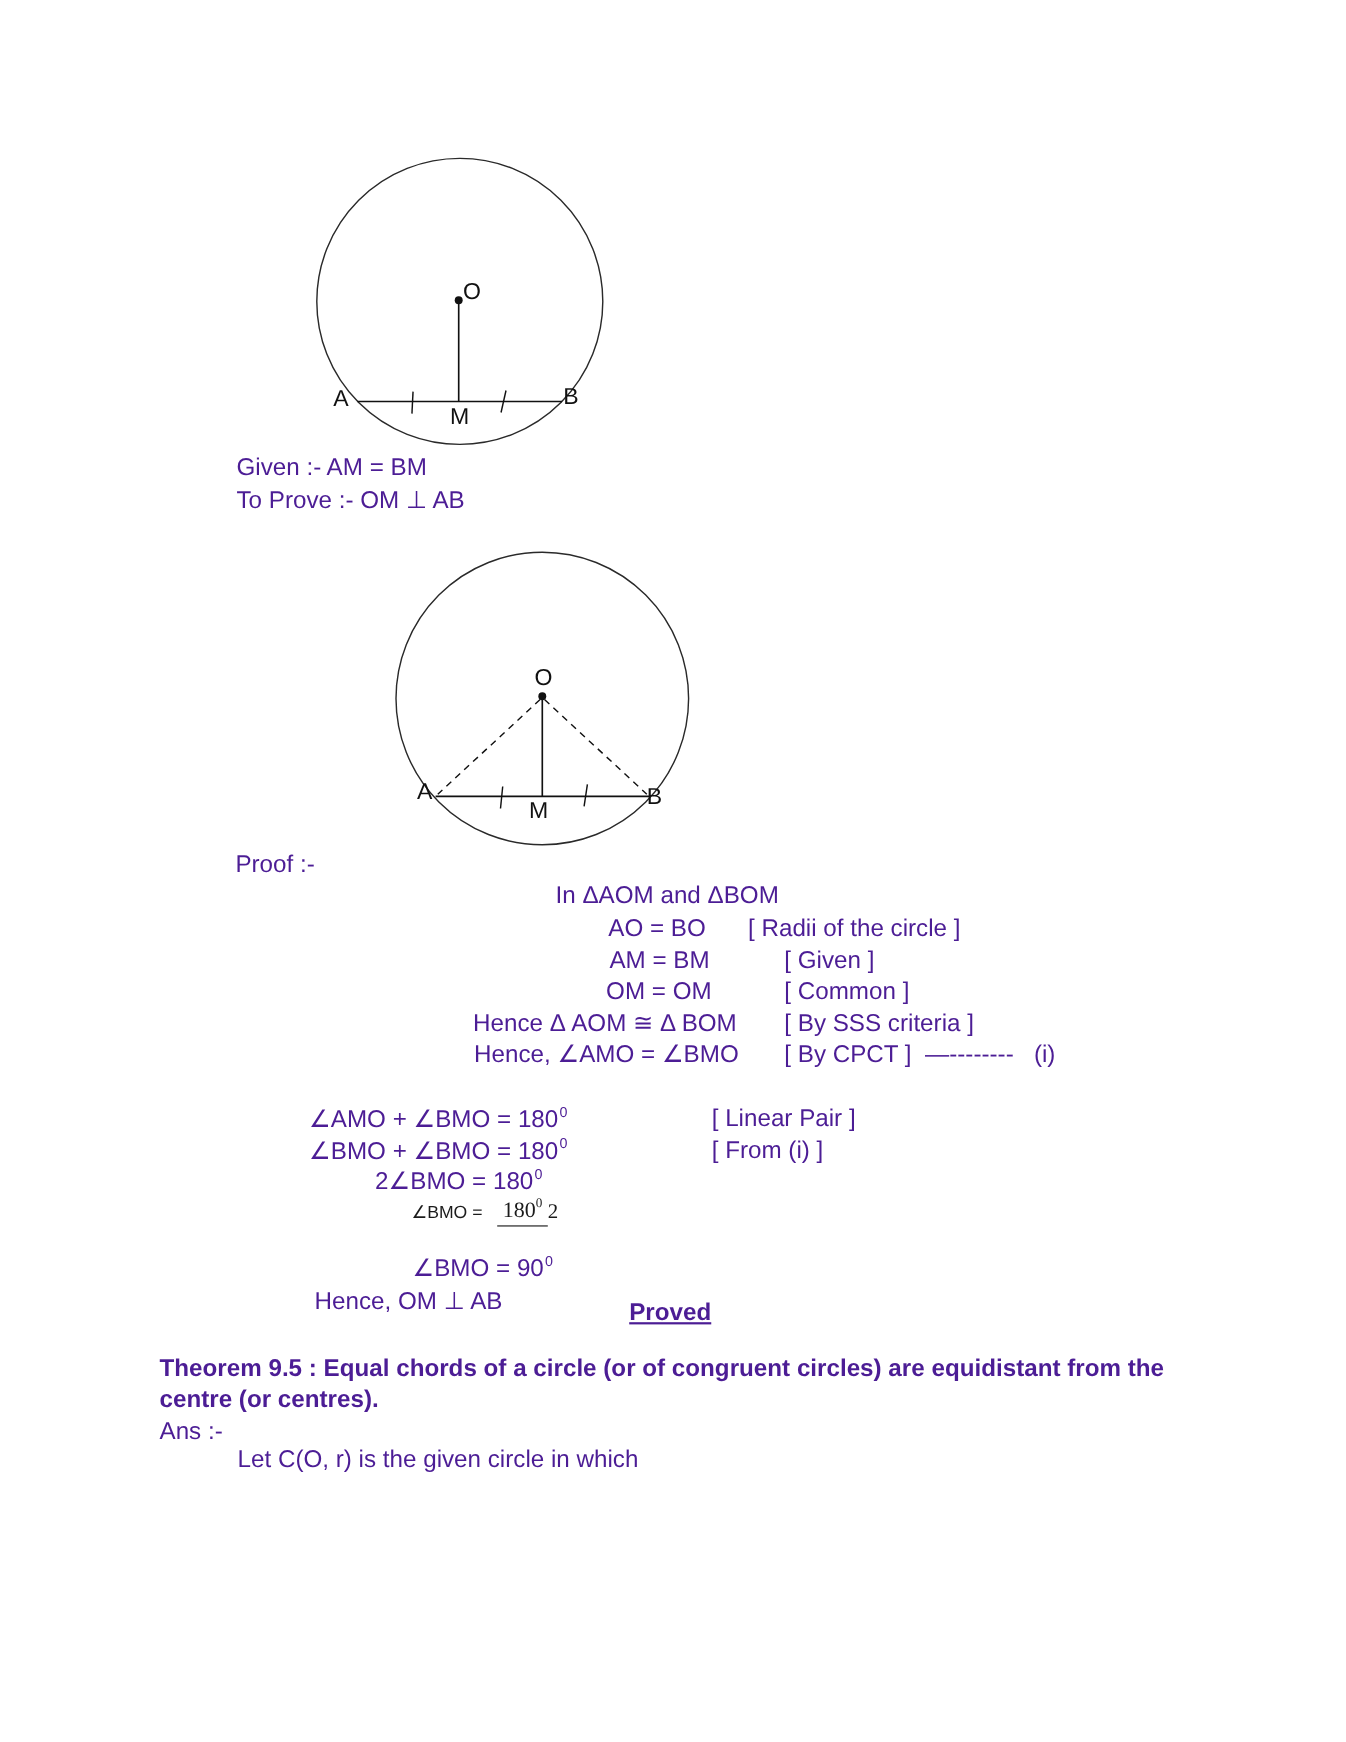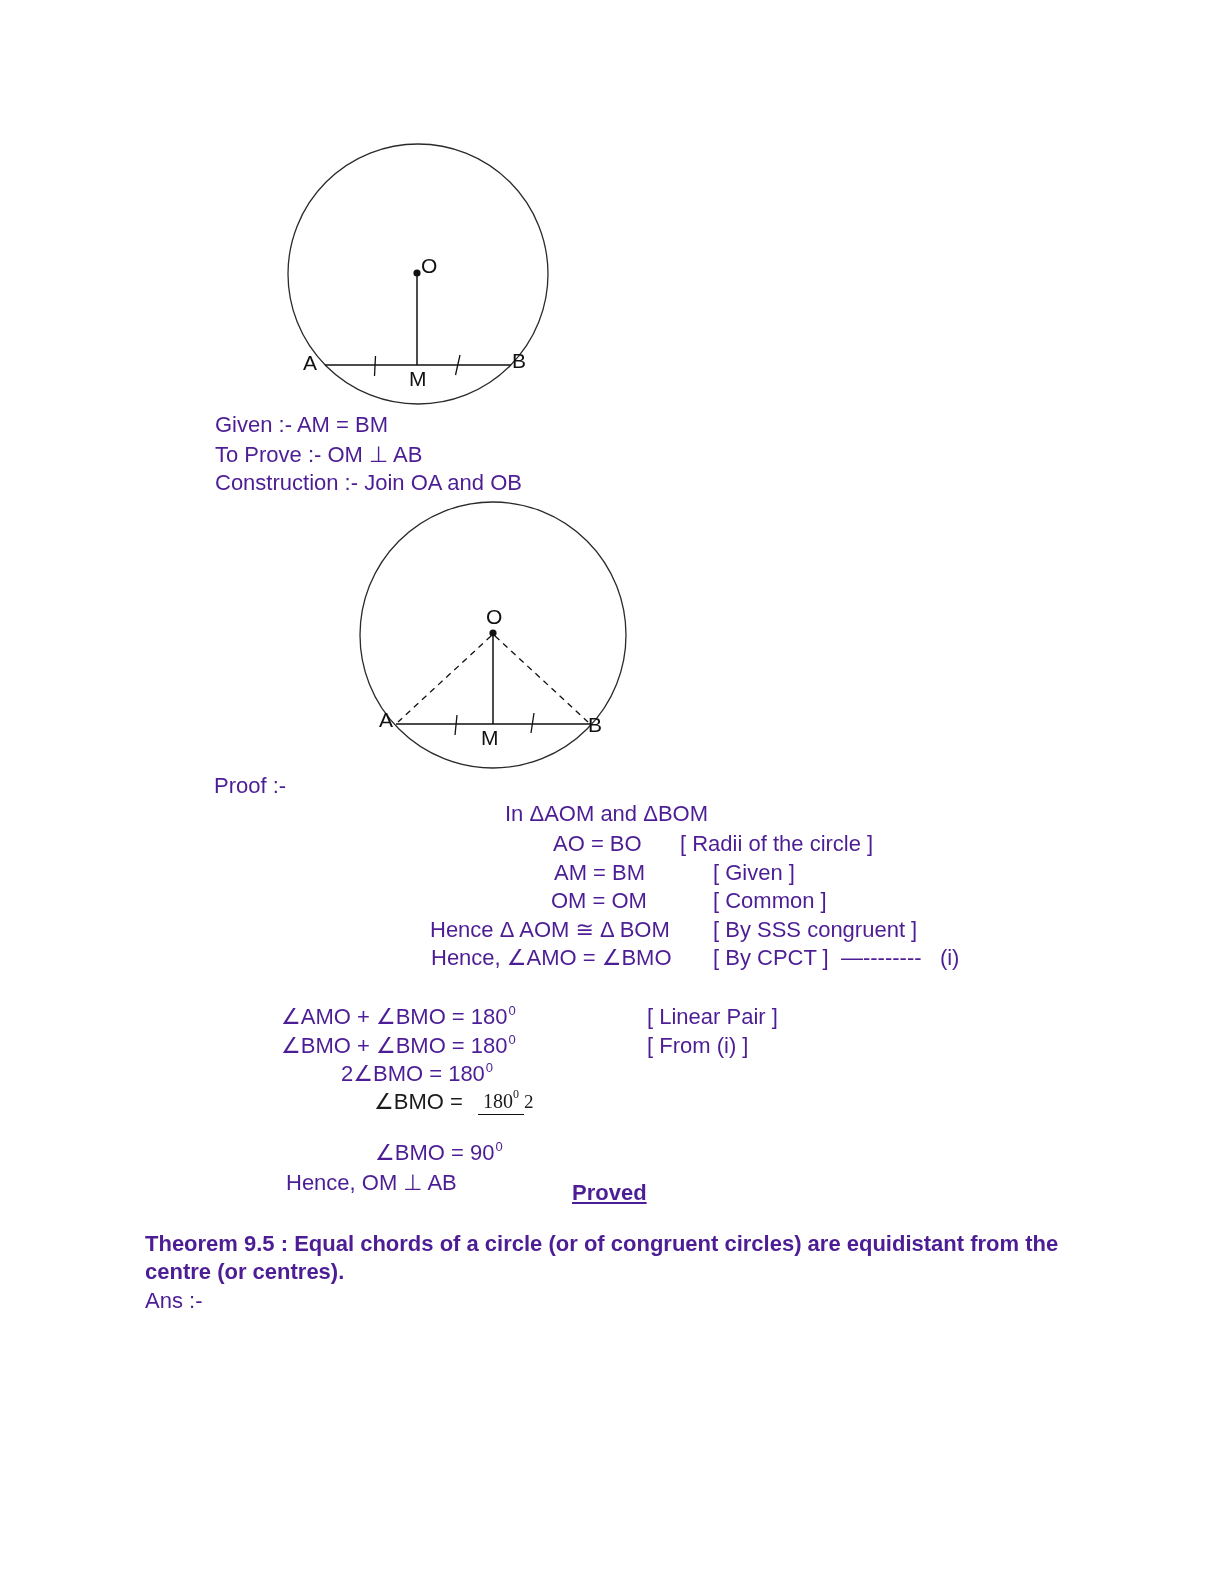"Construction :- Join OA and" span.t { html: <span>Construction :- Join OA and OB</span> -> none }
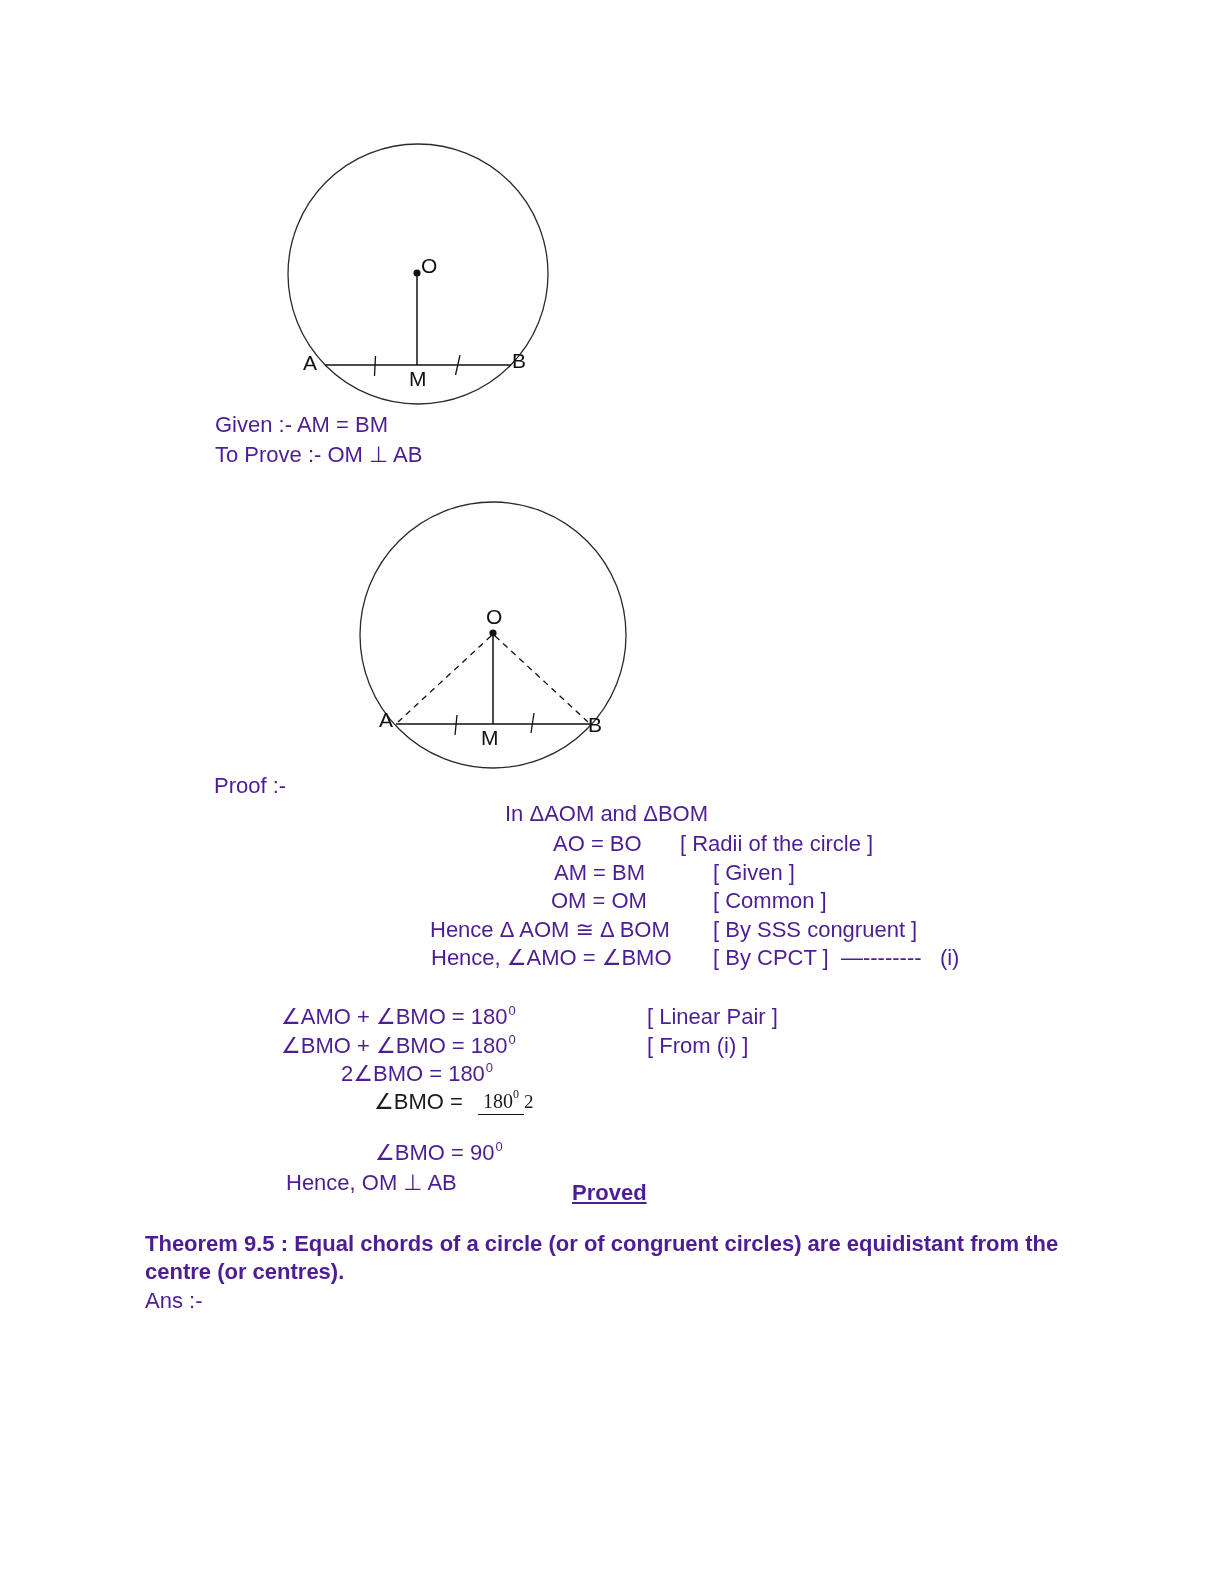"[ By SSS congruent ]" span.t { text: congruent -> criteria }
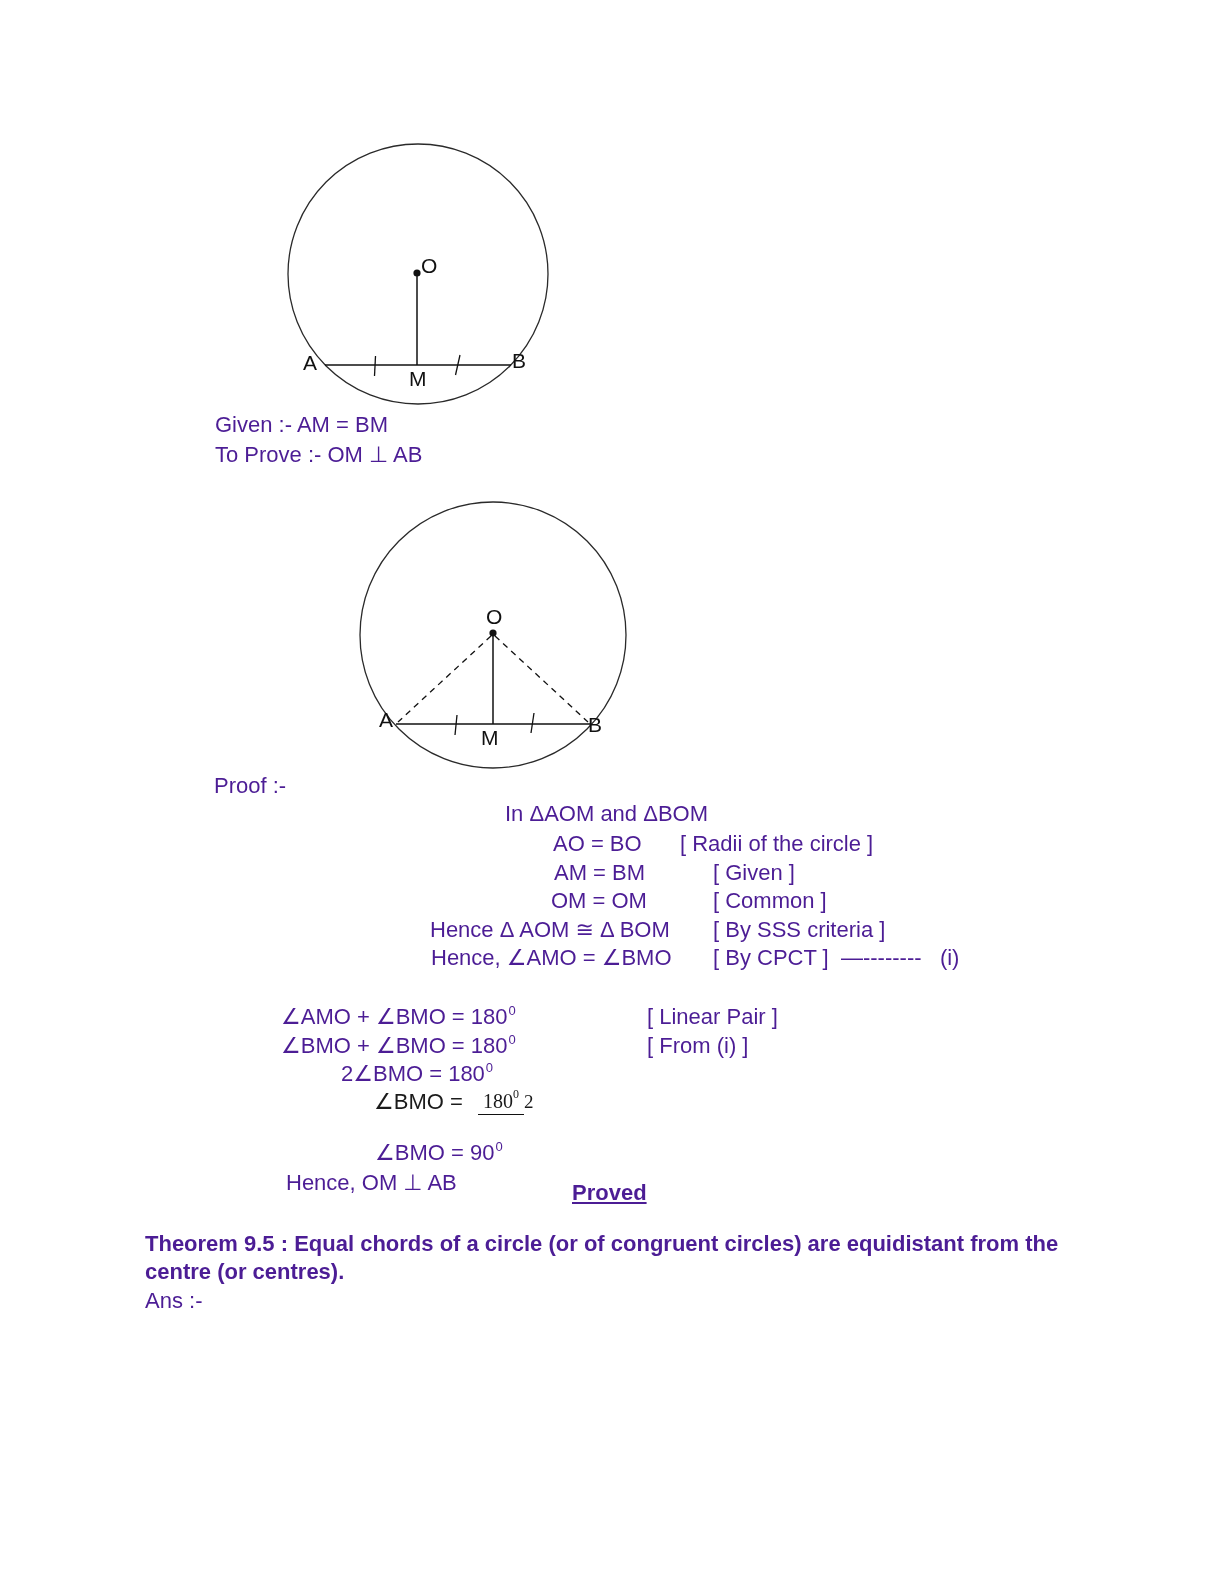"∠BMO =" .frac-row .pre { font-size: 22px -> 16px }
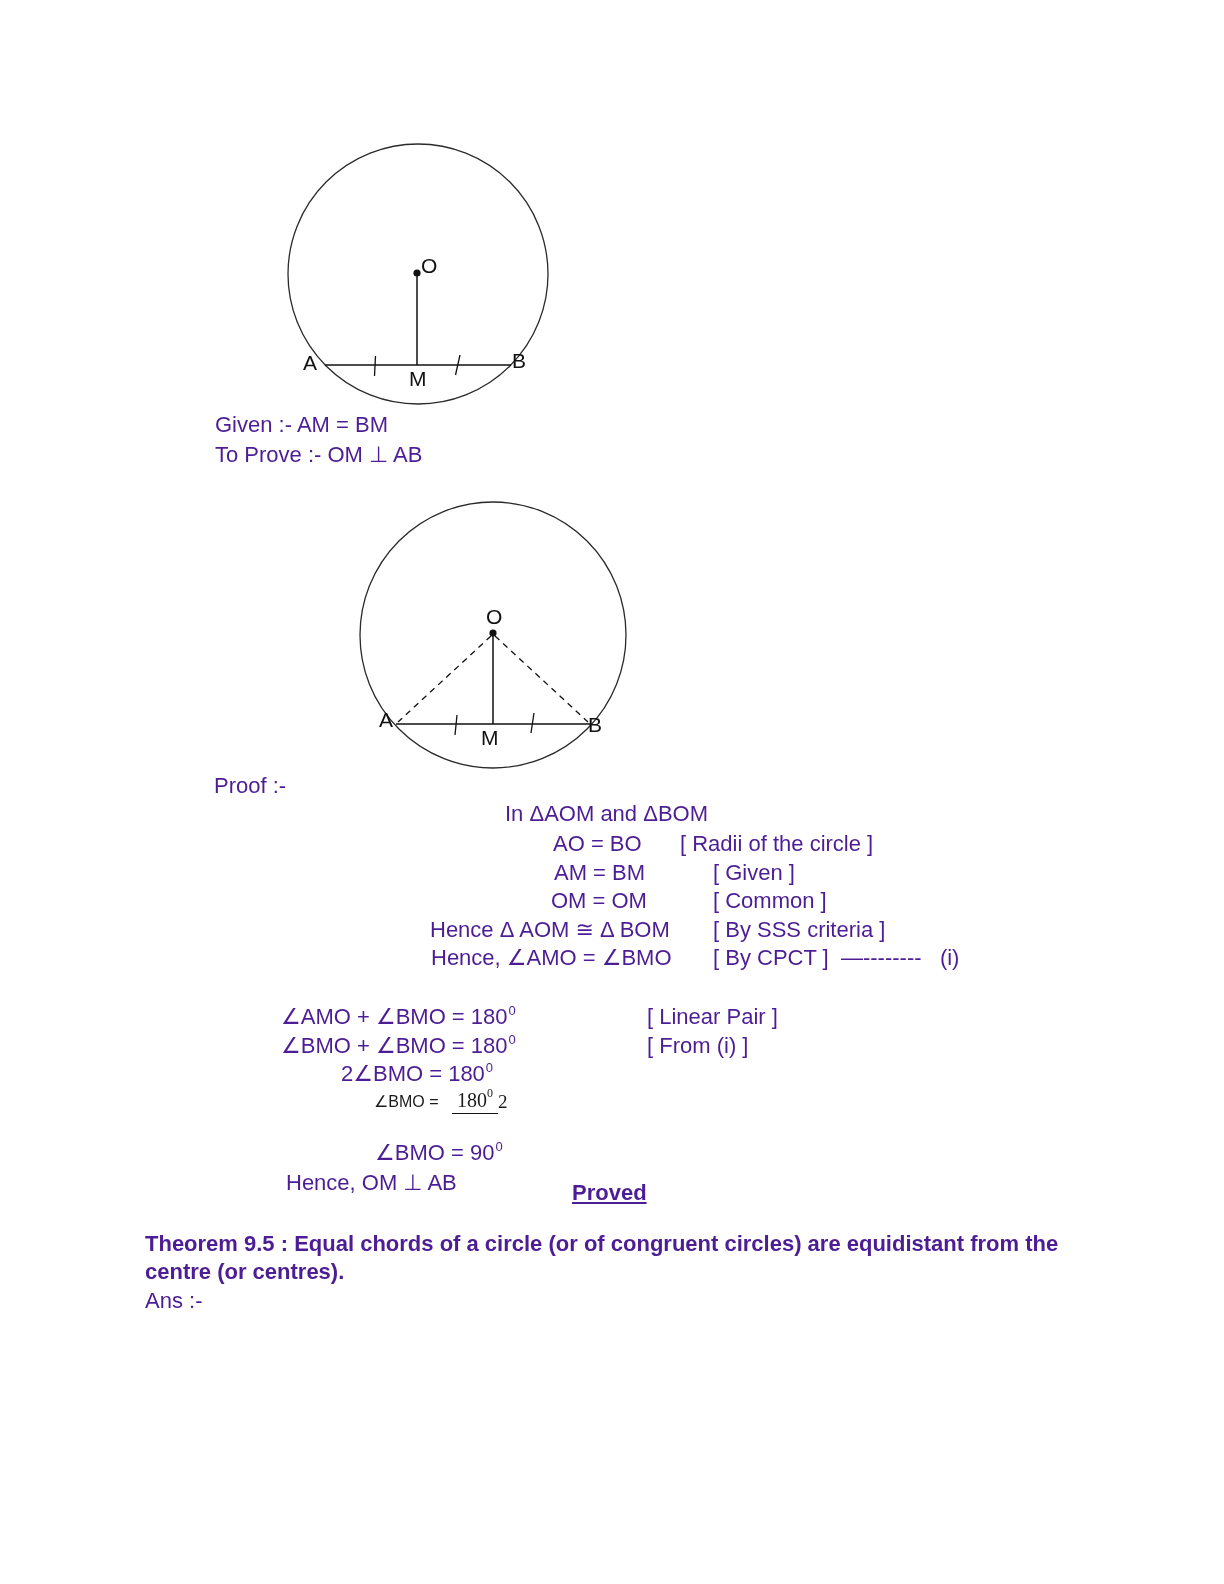"Let C(O, r) is the" span.t { html: none -> <span>Let C(O, r) is the given circle in which</span> }
